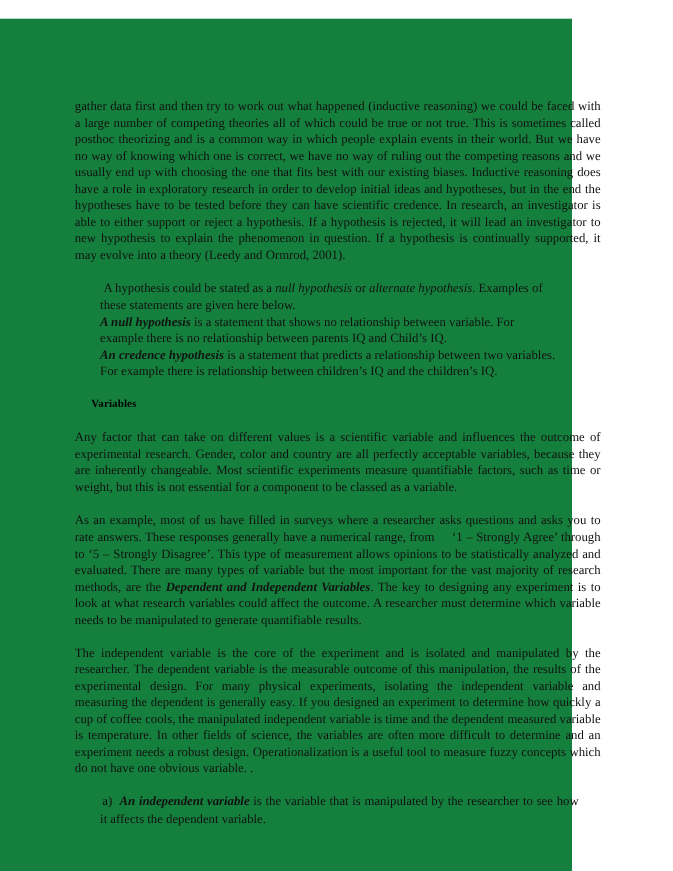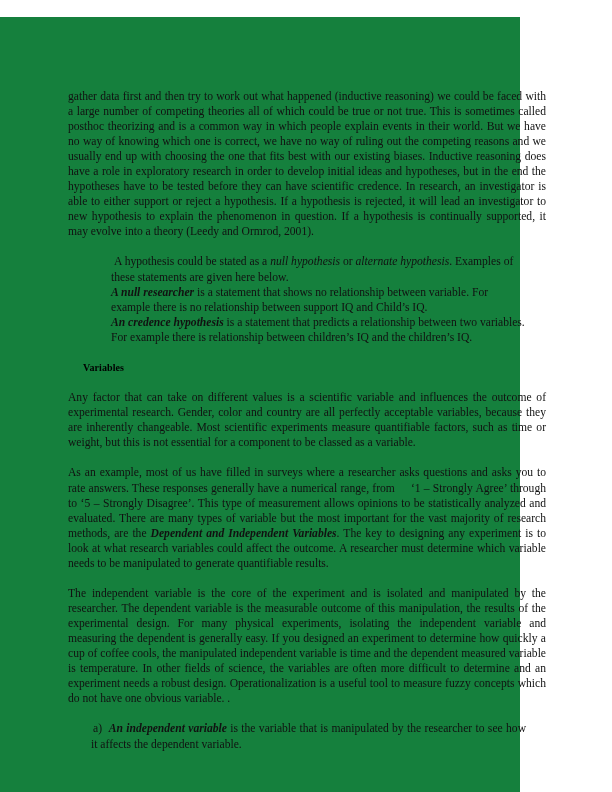"A hypothesis could be stated" .indent-block { margin-left: 43px -> 23px }
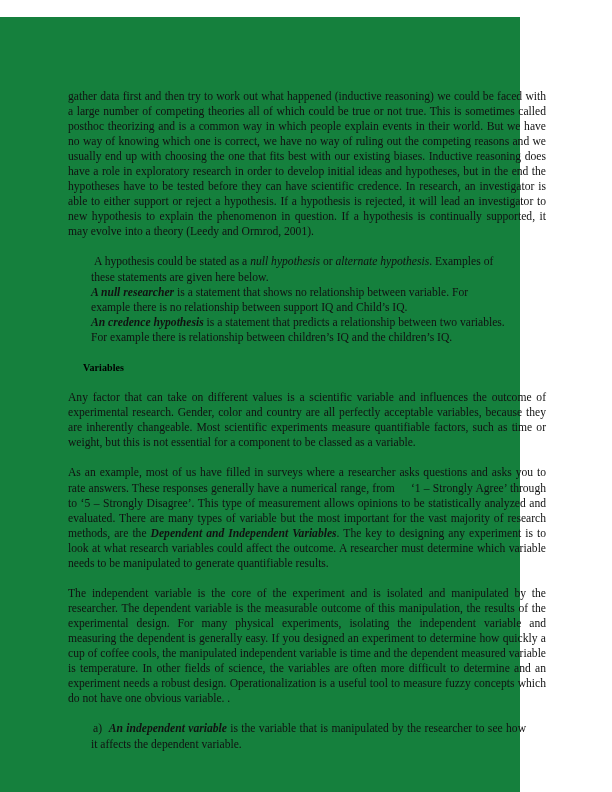"A null researcher" span.bi { text: researcher -> hypothesis }
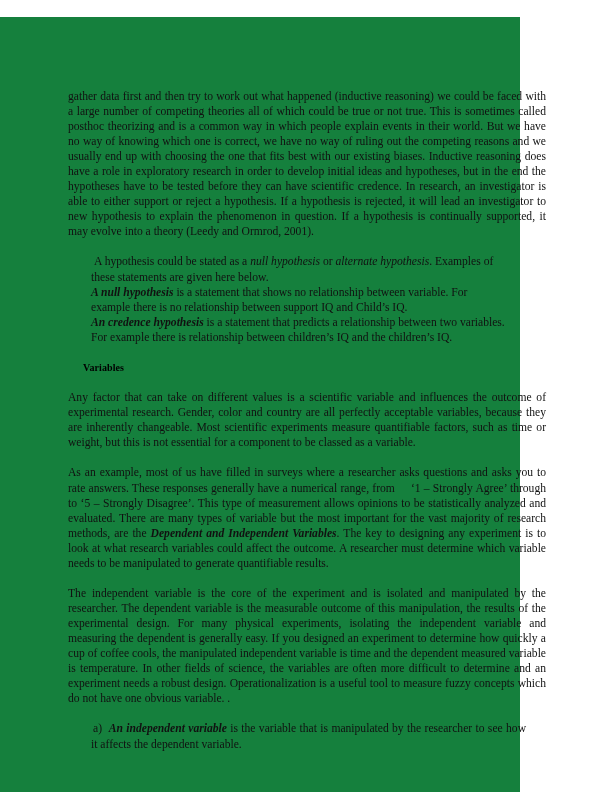"is a statement that shows" span { text: support -> parents }
